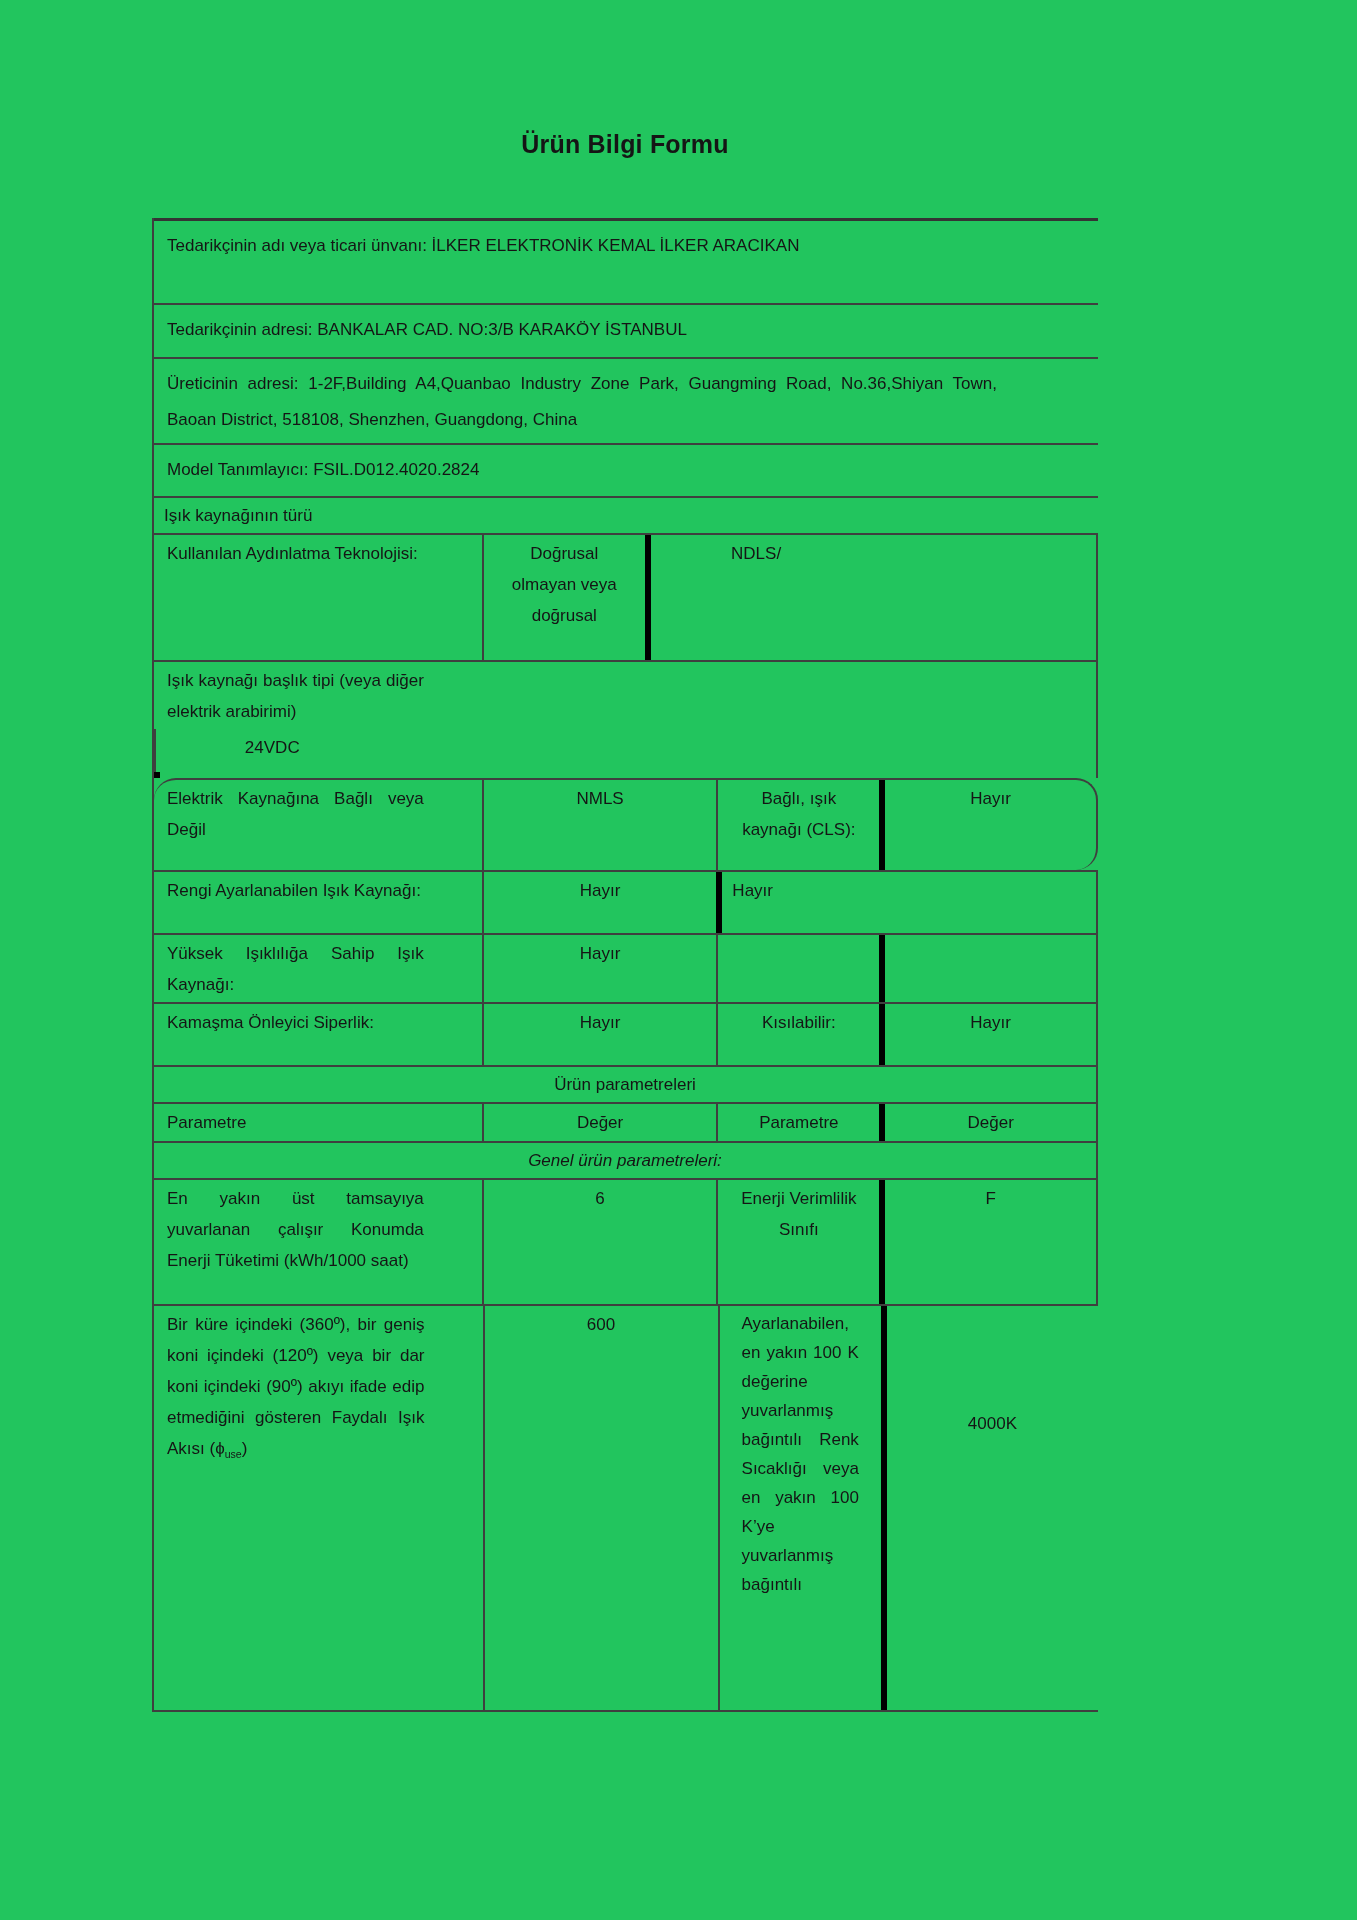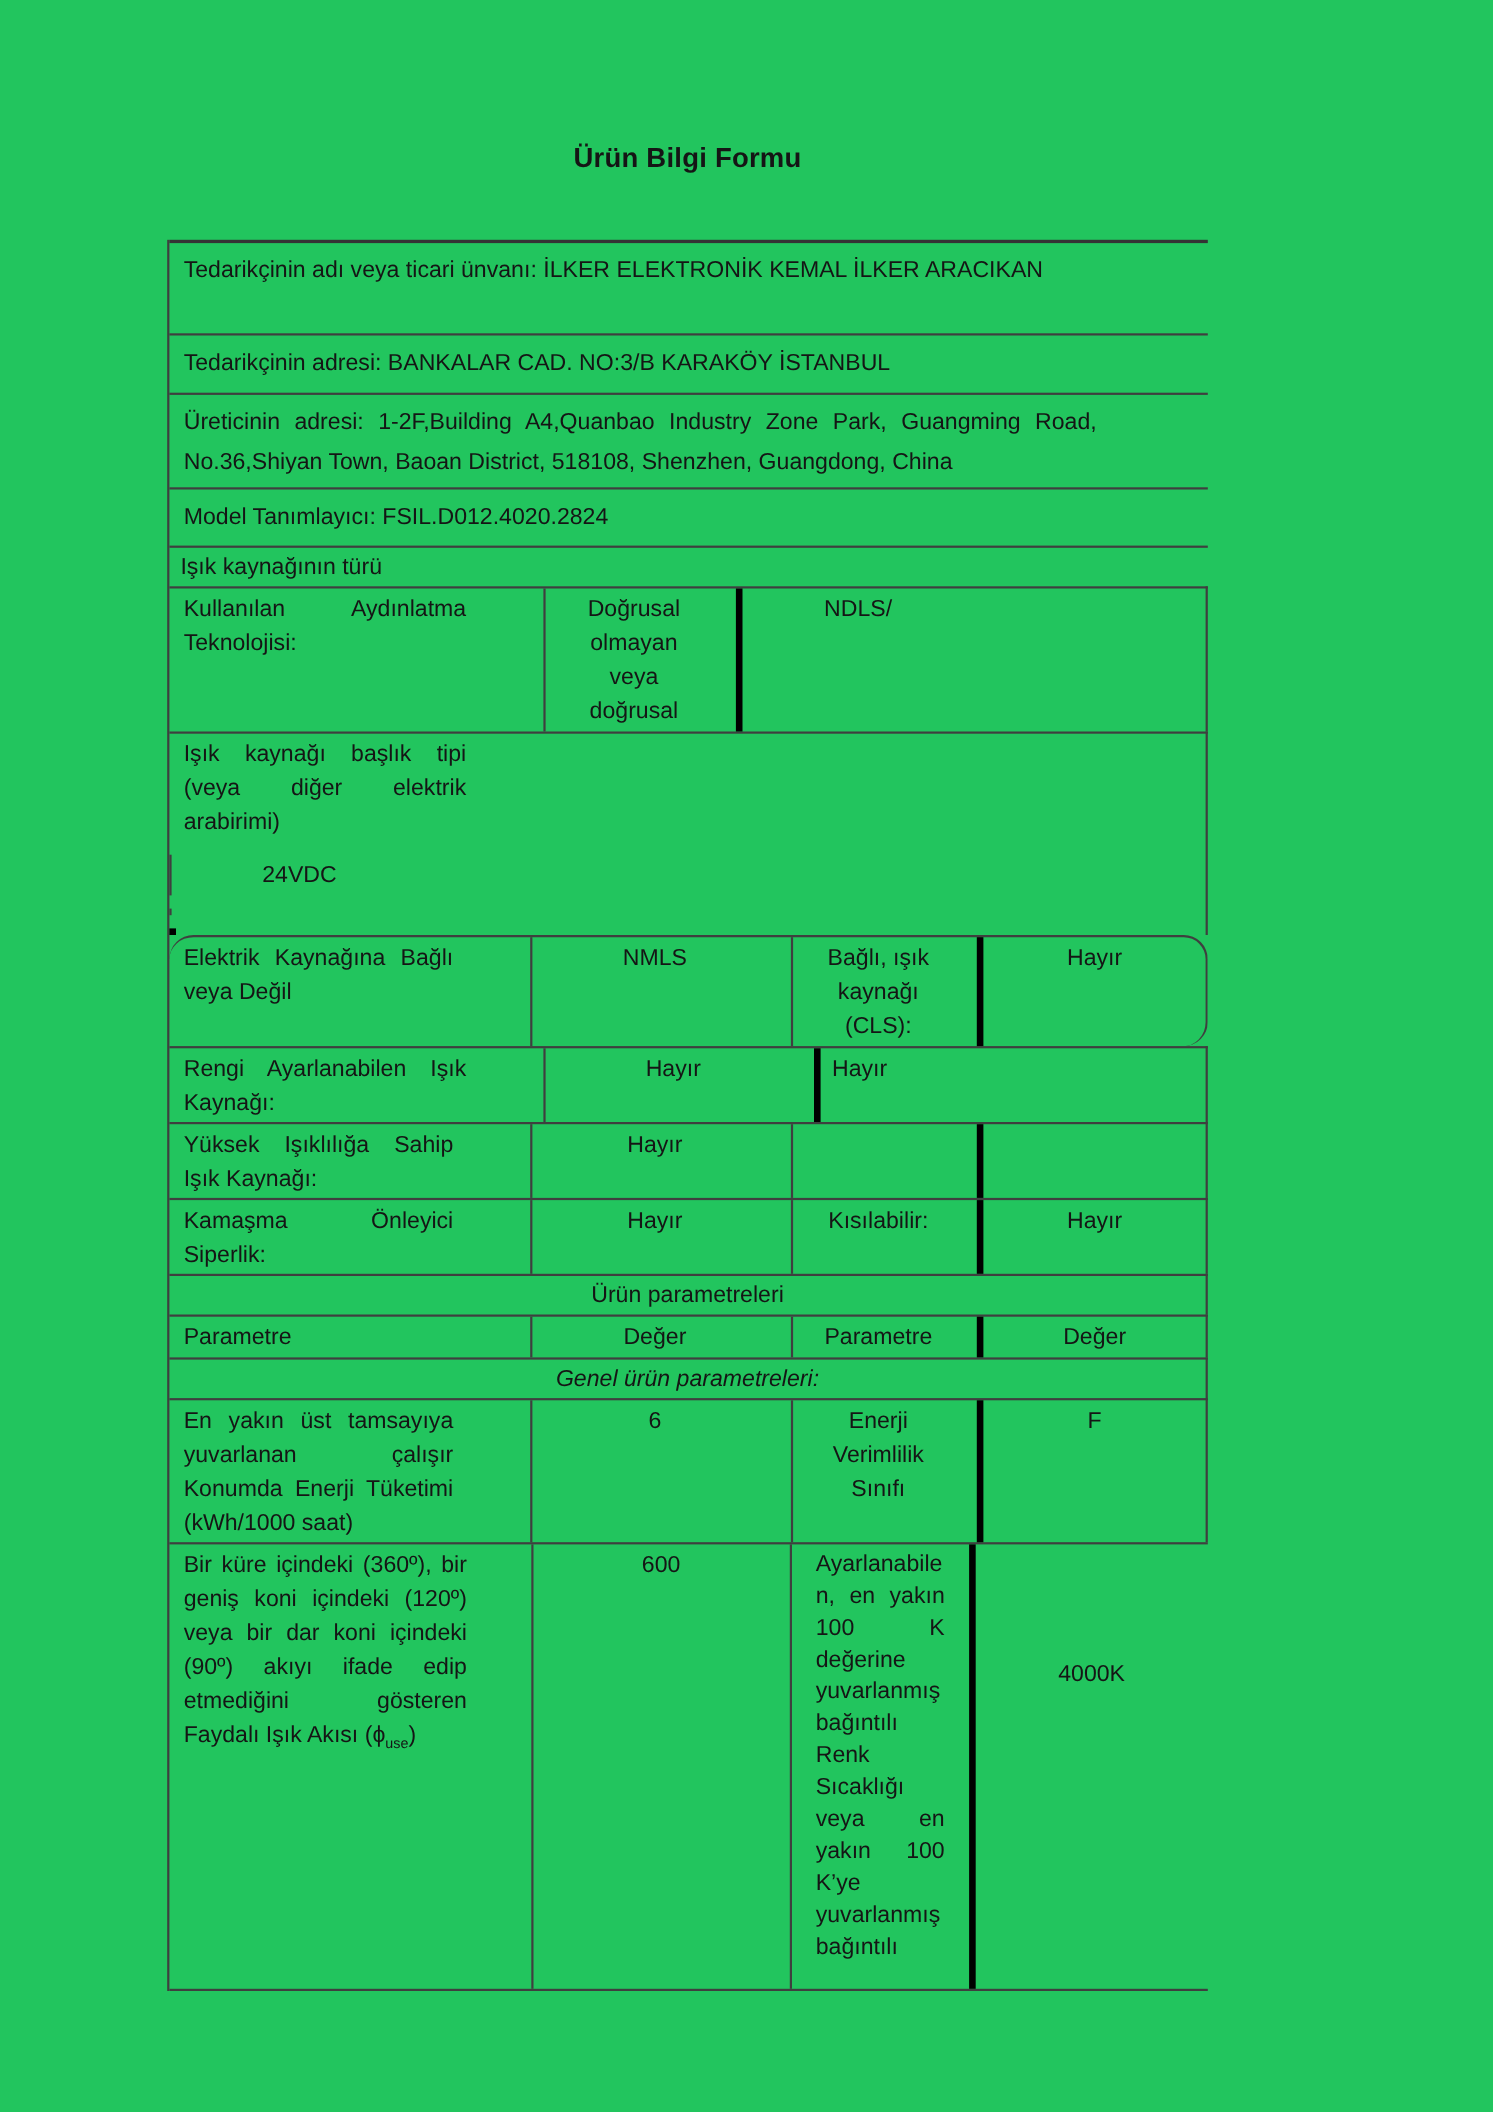"Tedarikçinin adı veya ticari ünvanı:" .row { font-size: 21px -> 17px }
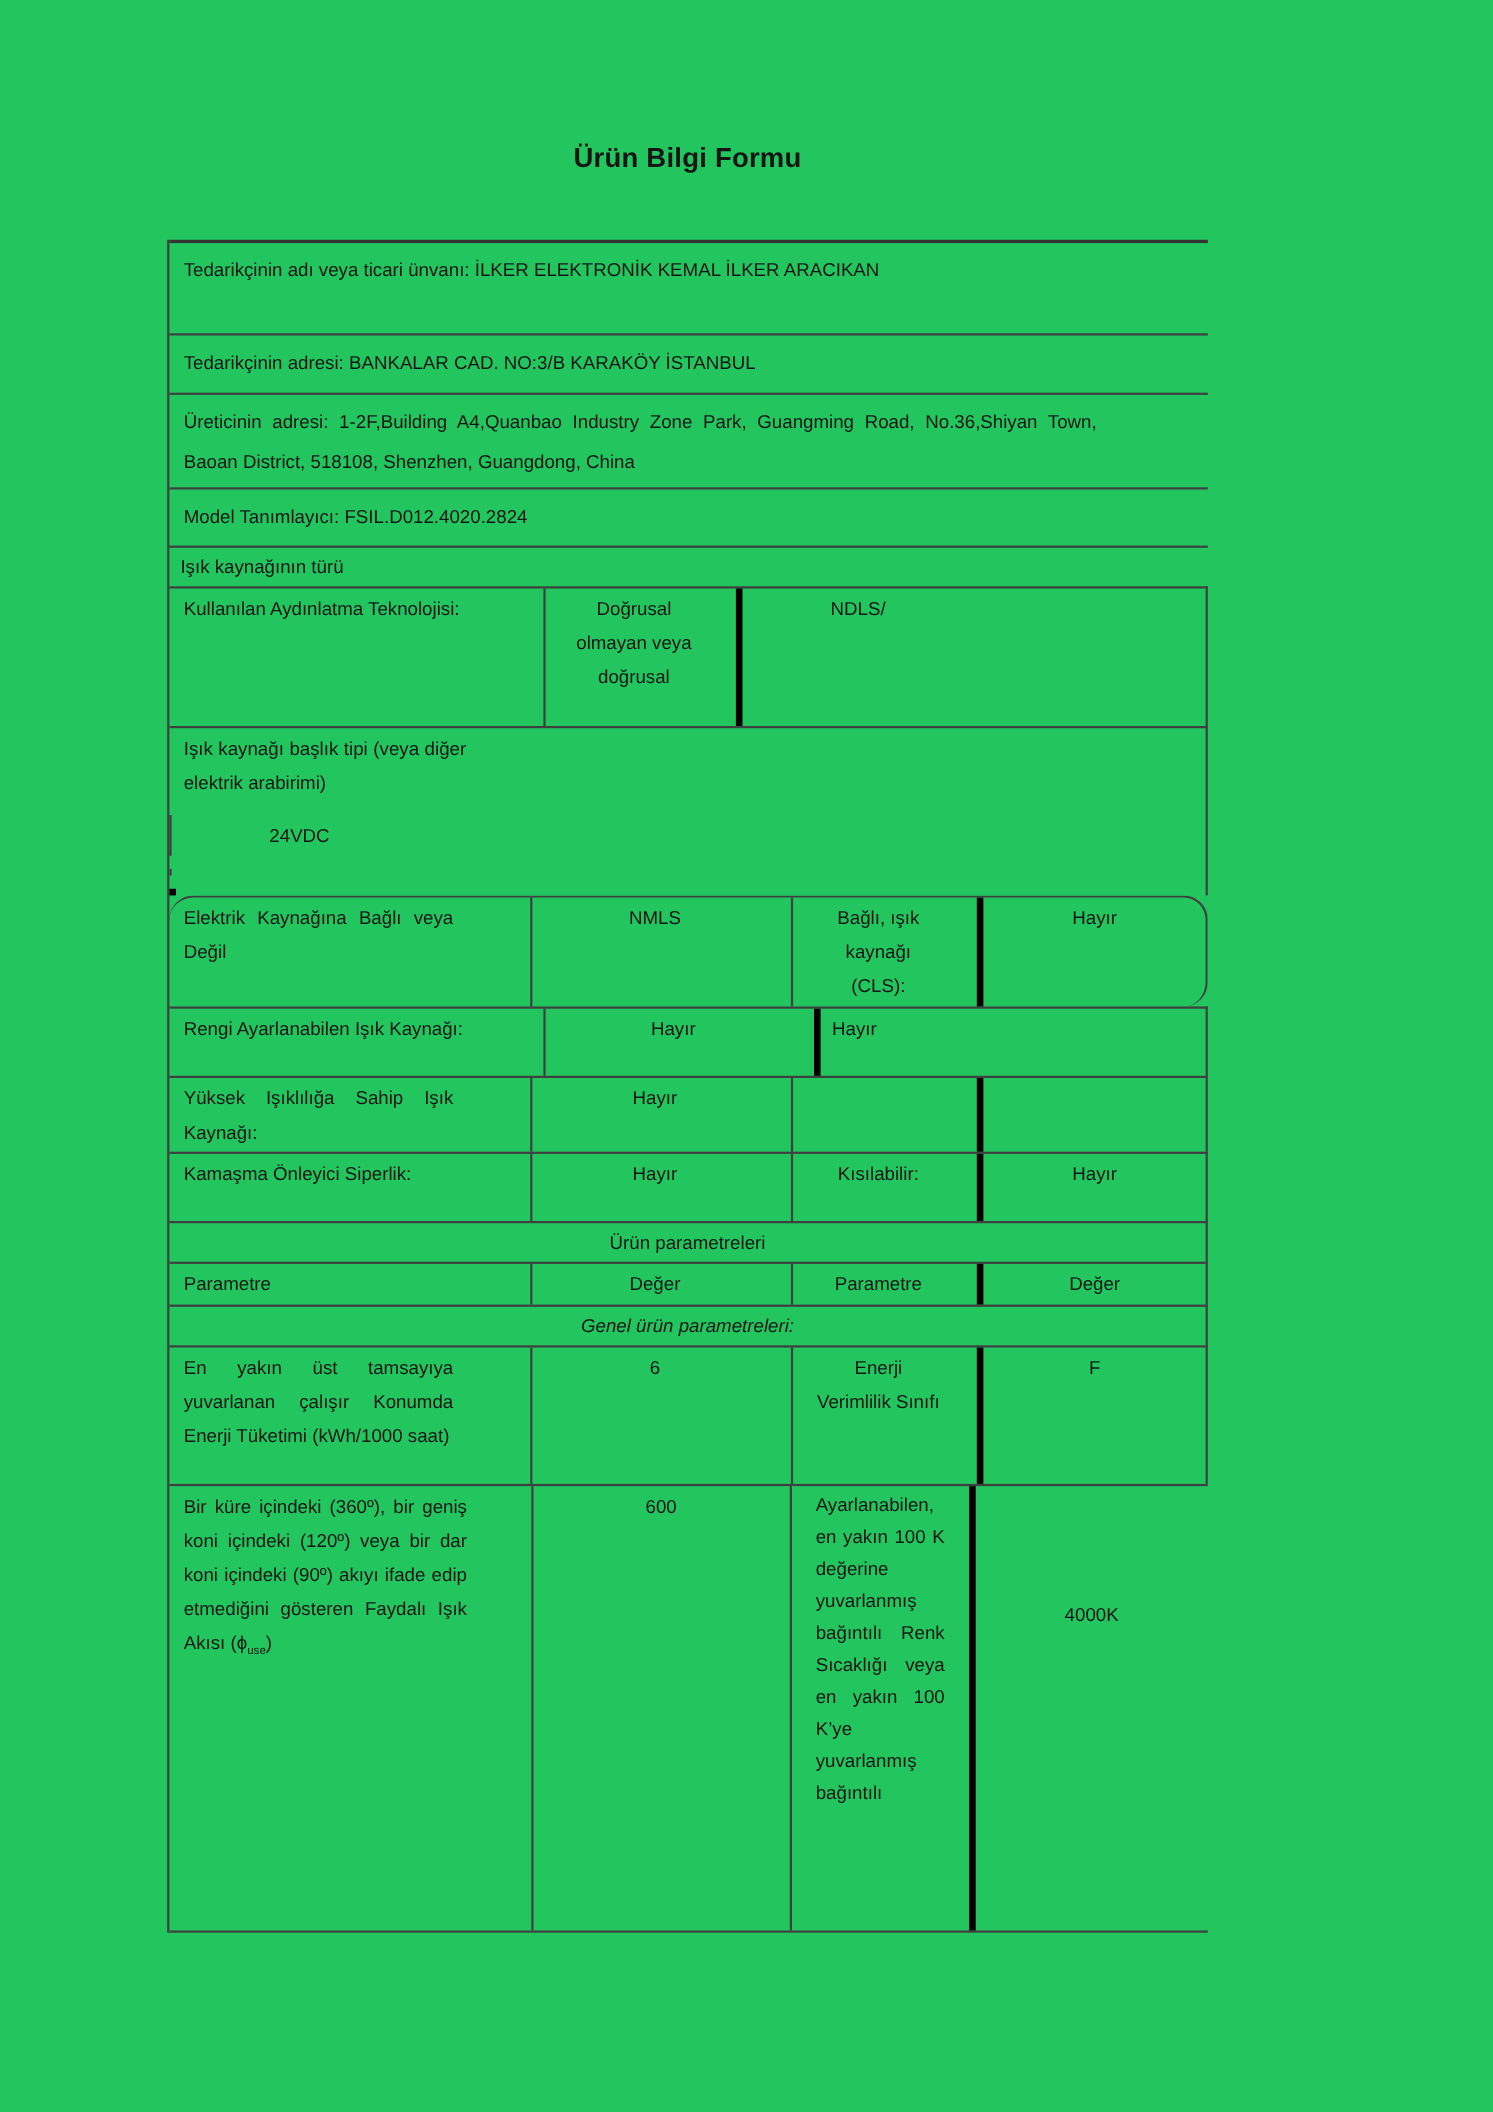"Kullanılan Aydınlatma Teknolojisi:" .row.rb { gap: 12px -> none }
